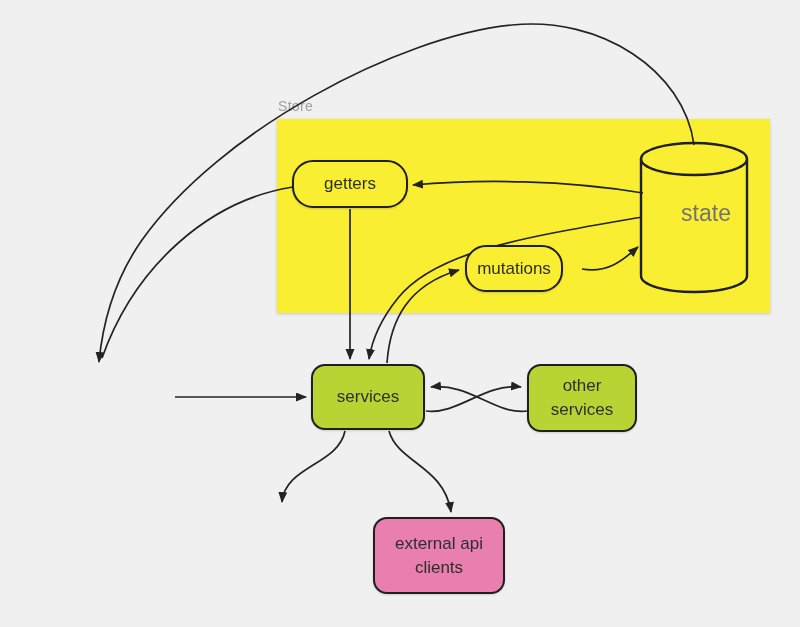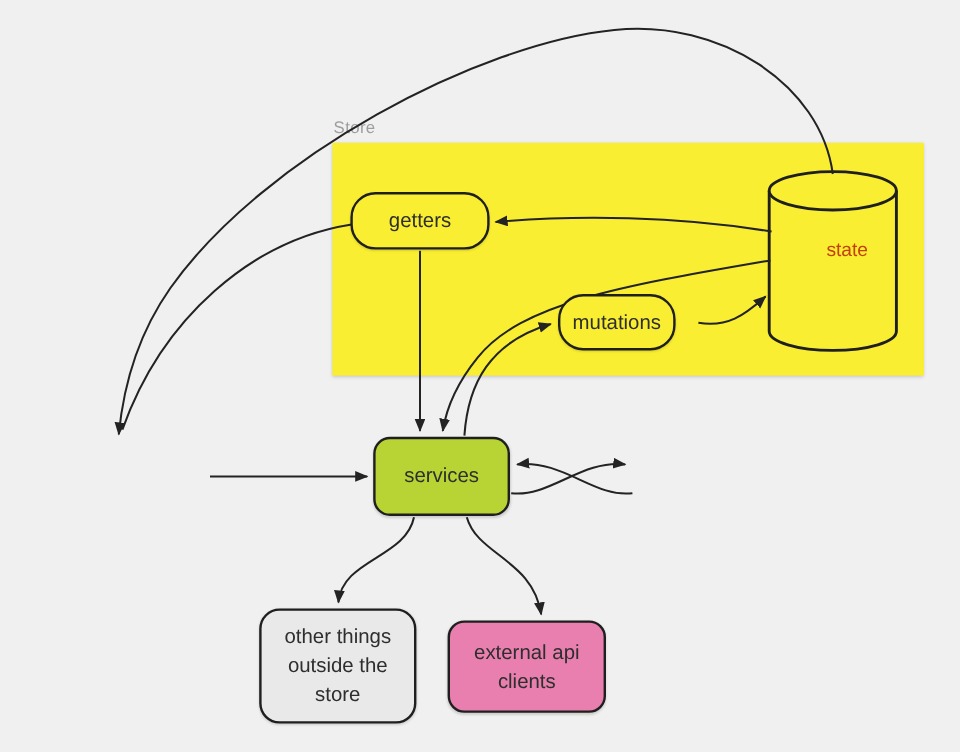"state" .state-text { color: #c2410c -> #737373; font-size: 16px -> 23px }
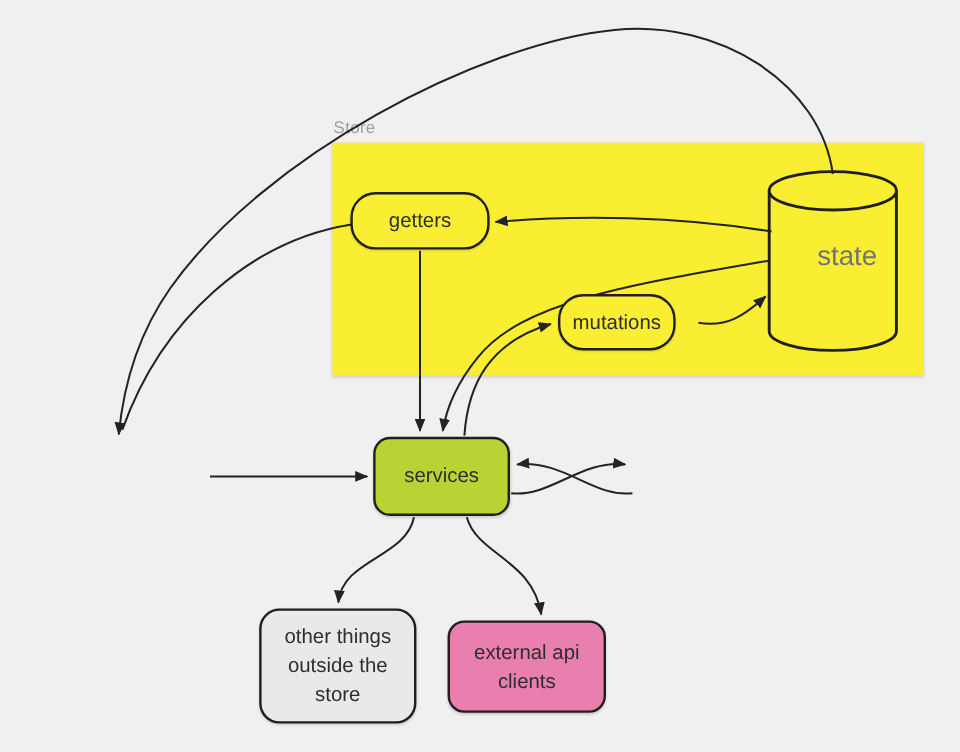"other services" div.node { html: none -> <div> <span>other services</span> </div> }
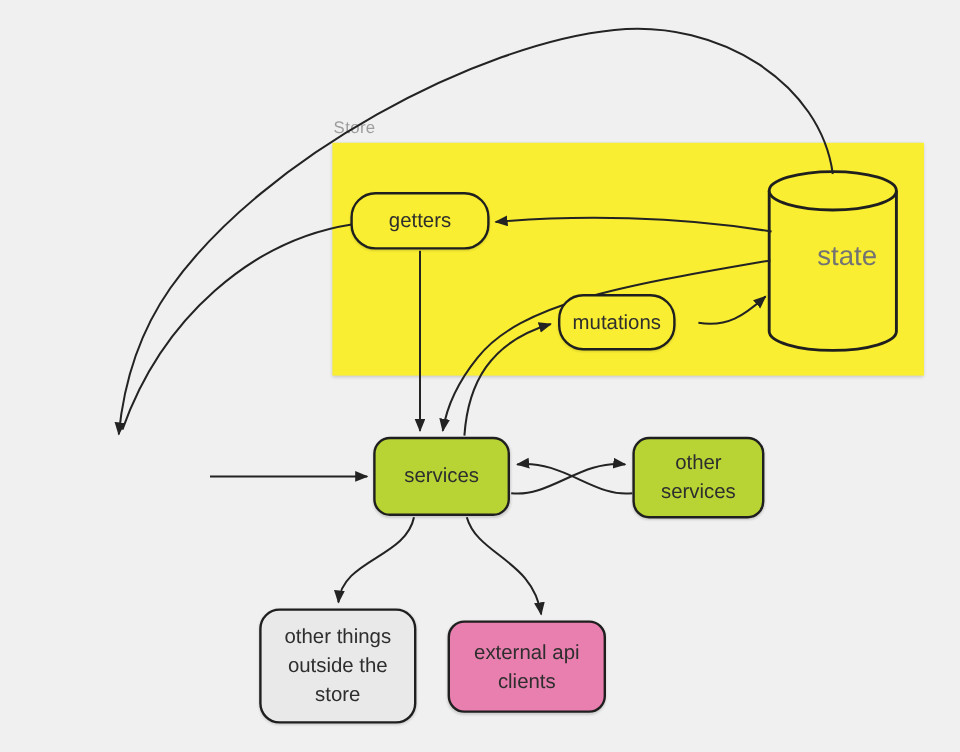"other things outside the store" div.node { html: <div> <span>other things outside the store</span> </div> -> none }
